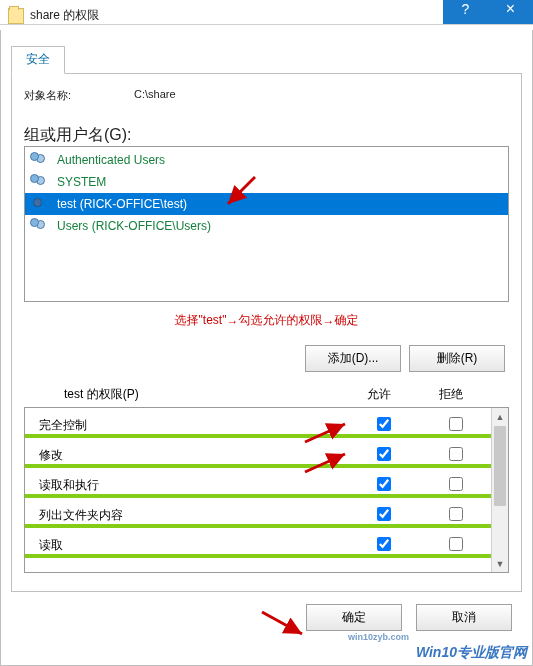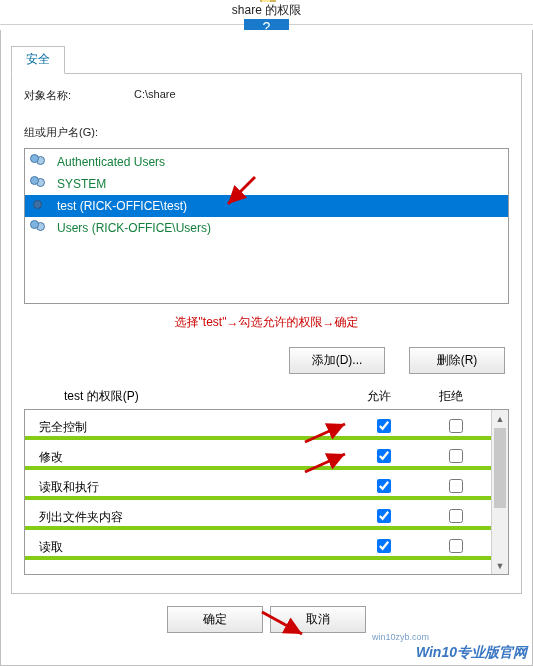"share 的权限" .titlebar { align-items: center -> flex-end; flex-direction: column -> none }
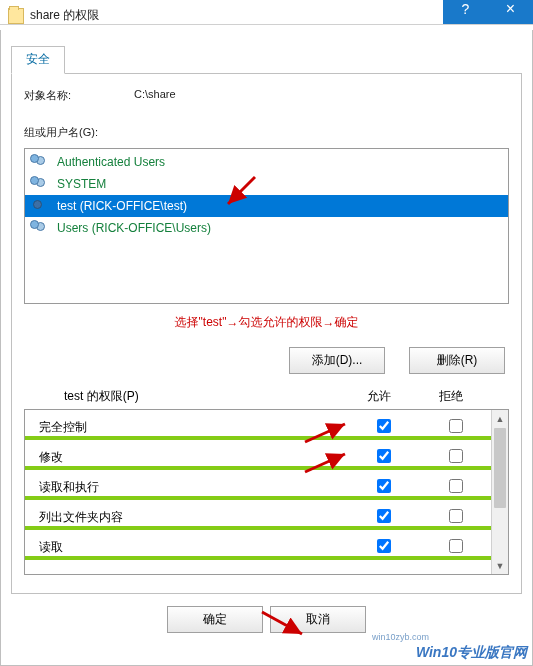"组或用户名(G):" .glabel { font-size: 11px -> 16px; margin-bottom: 8px -> 0 }
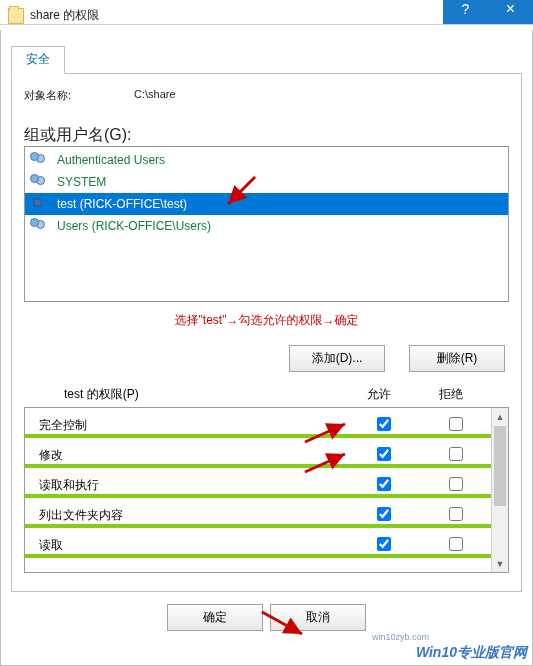"添加(D)..." .btnrow { gap: 24px -> 8px }
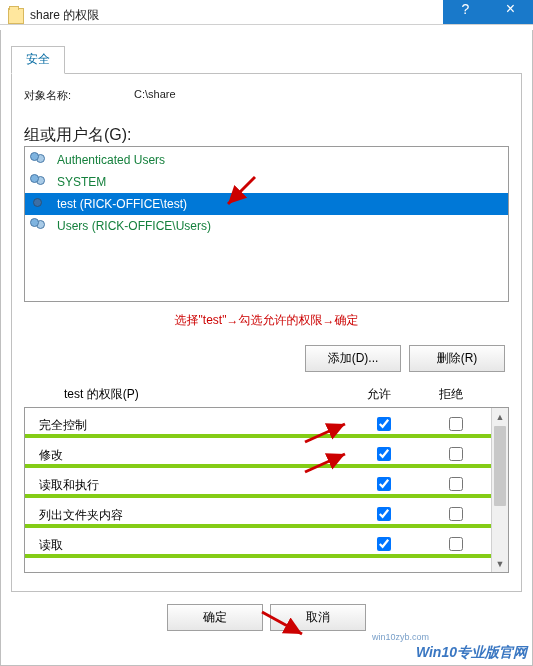"确定" .footer { gap: 7px -> 14px; justify-content: center -> flex-end }
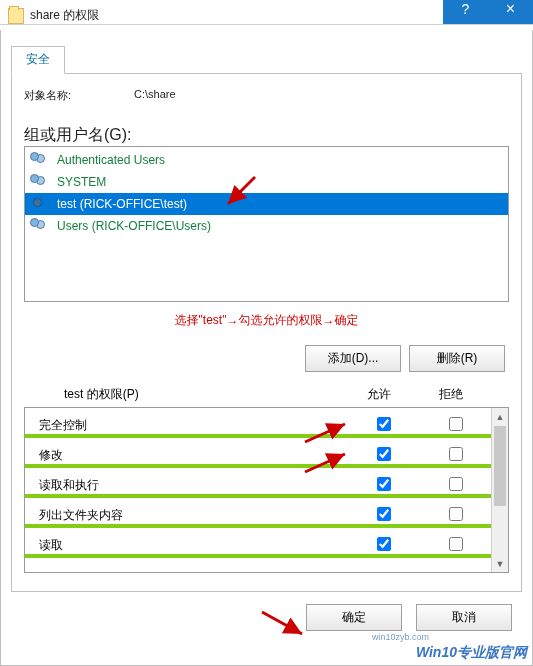"win10zyb.com" div { font-weight: none -> bold; right: 104px -> 124px }
